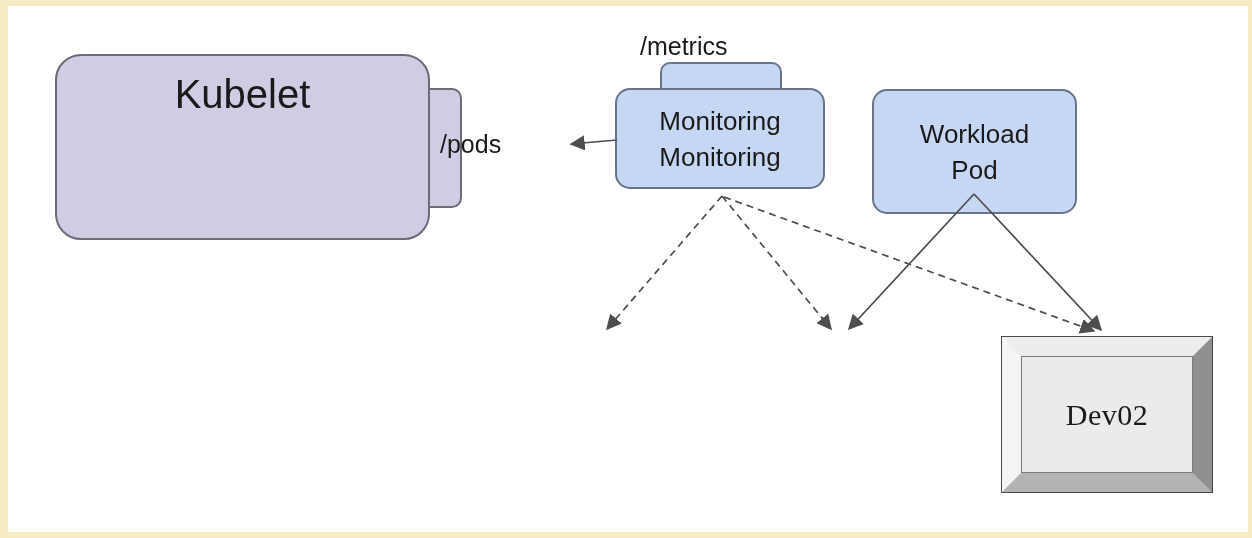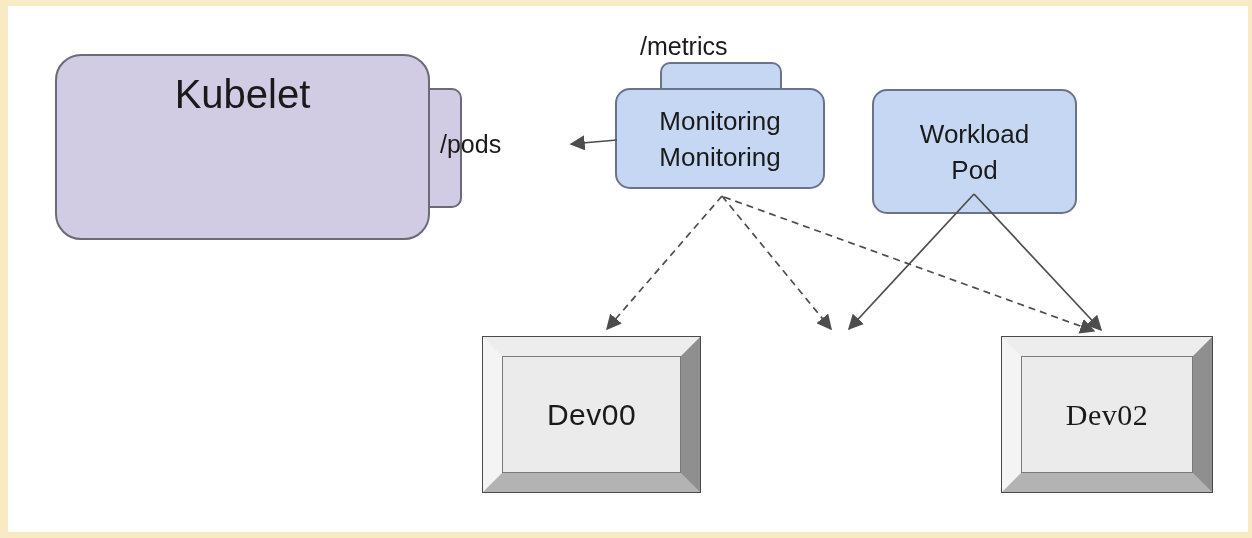"Dev00" div.device { html: <div> <span>Dev00</span> </div> -> none }
